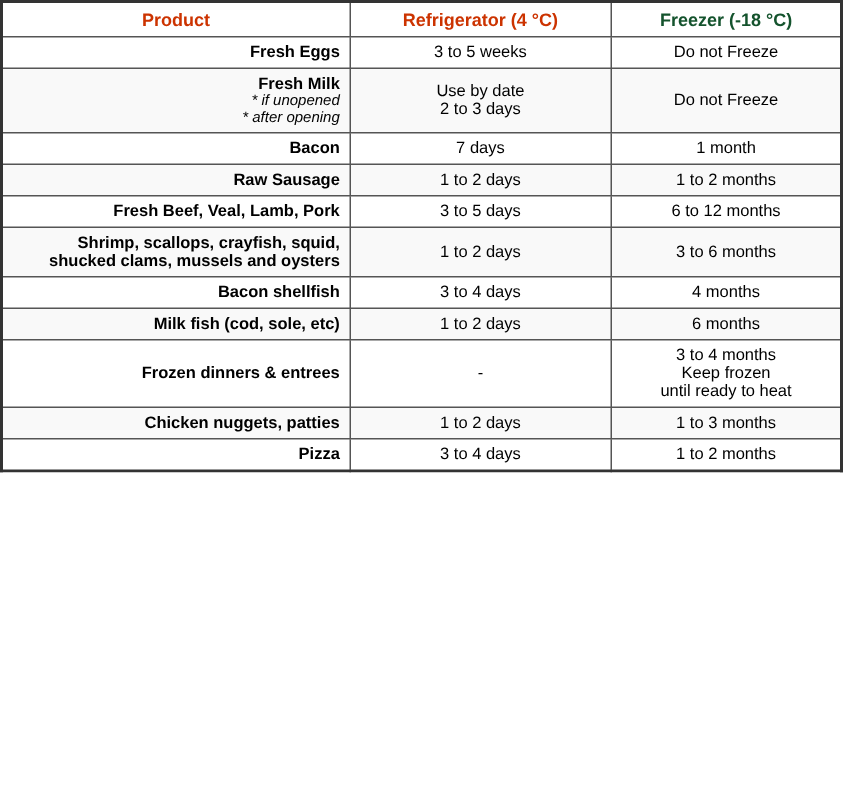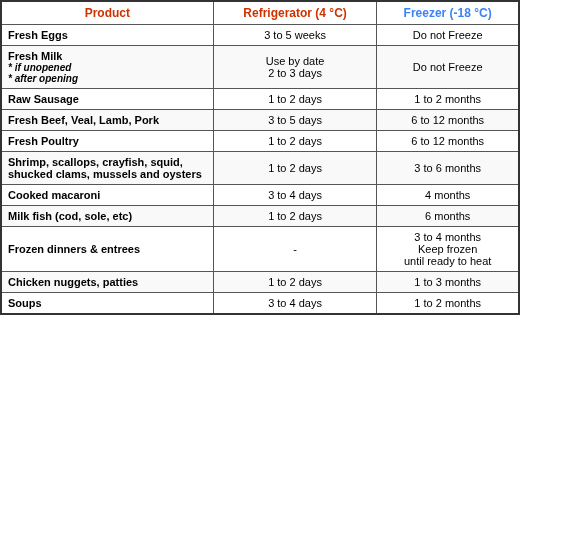"Product" table { width: 520px -> 562px }
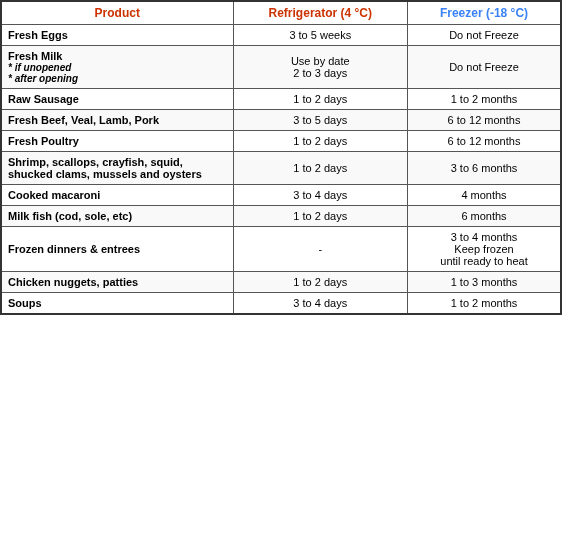"Freezer (-18 °C)" th.col-freezer { color: #3b82f6 -> #14532d }
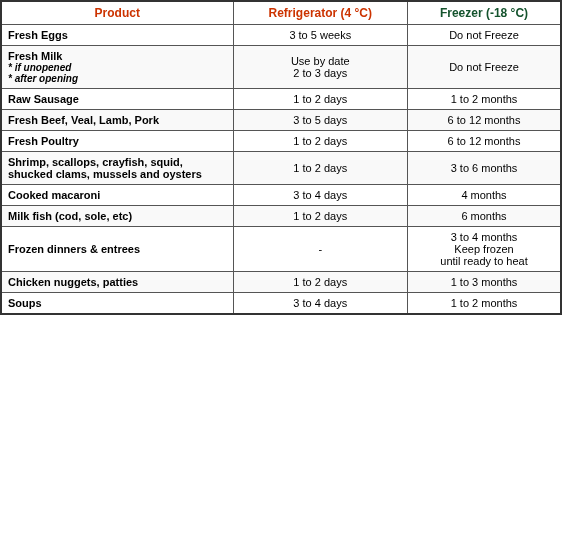"Fresh Eggs" td.product-cell { text-align: left -> right }
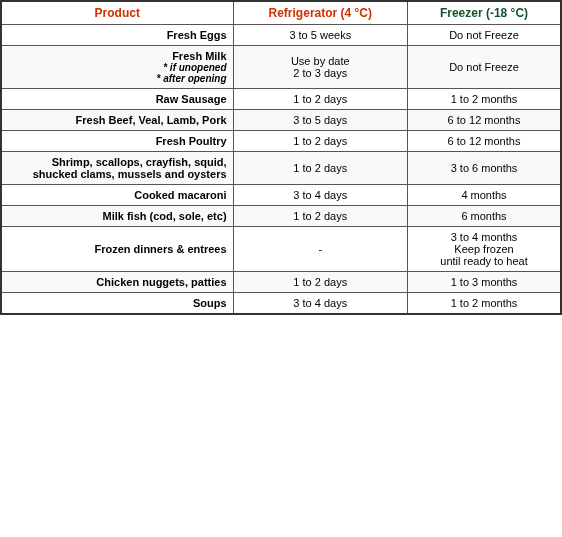"* if unopened" td.product-cell .sub { font-weight: bold -> normal }
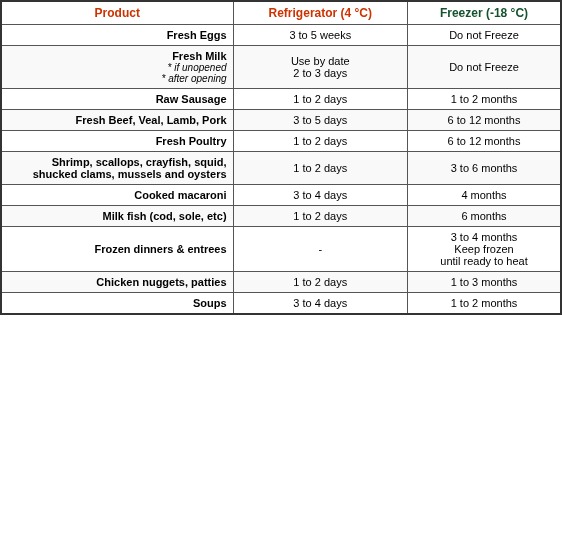"Bacon" tr { html: none -> <tr> <td>Bacon</td> <td>7 days</td> <td>1 month</td> </tr> }
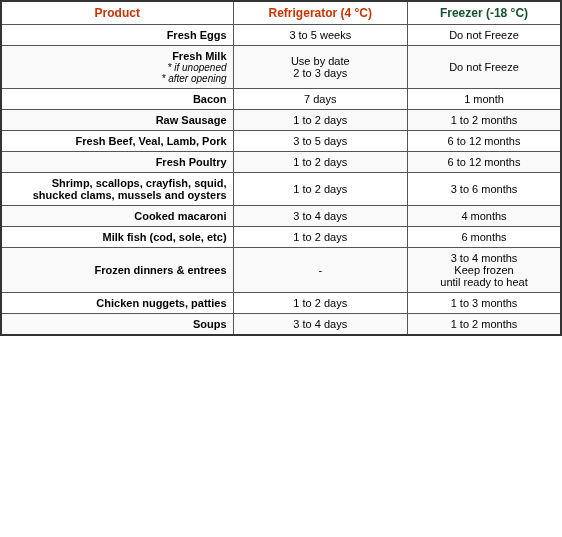"Fresh Poultry" tr { html: <tr> <td>Fresh Poultry</td> <td>1 to 2 days</td> <td>6 to 12 months</td> </tr> -> none }
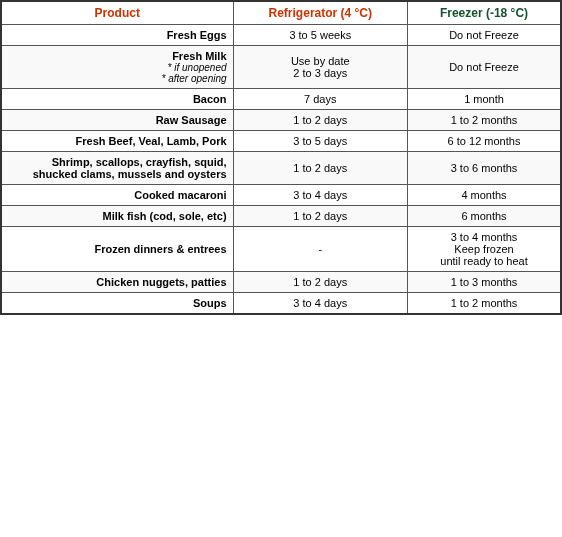"Cooked macaroni" td.product-cell { text: Cooked macaroni -> Bacon shellfish }
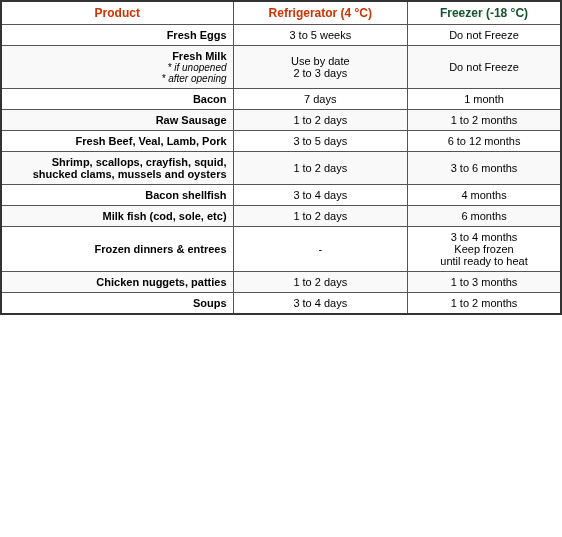"Soups" td.product-cell { text: Soups -> Pizza }
